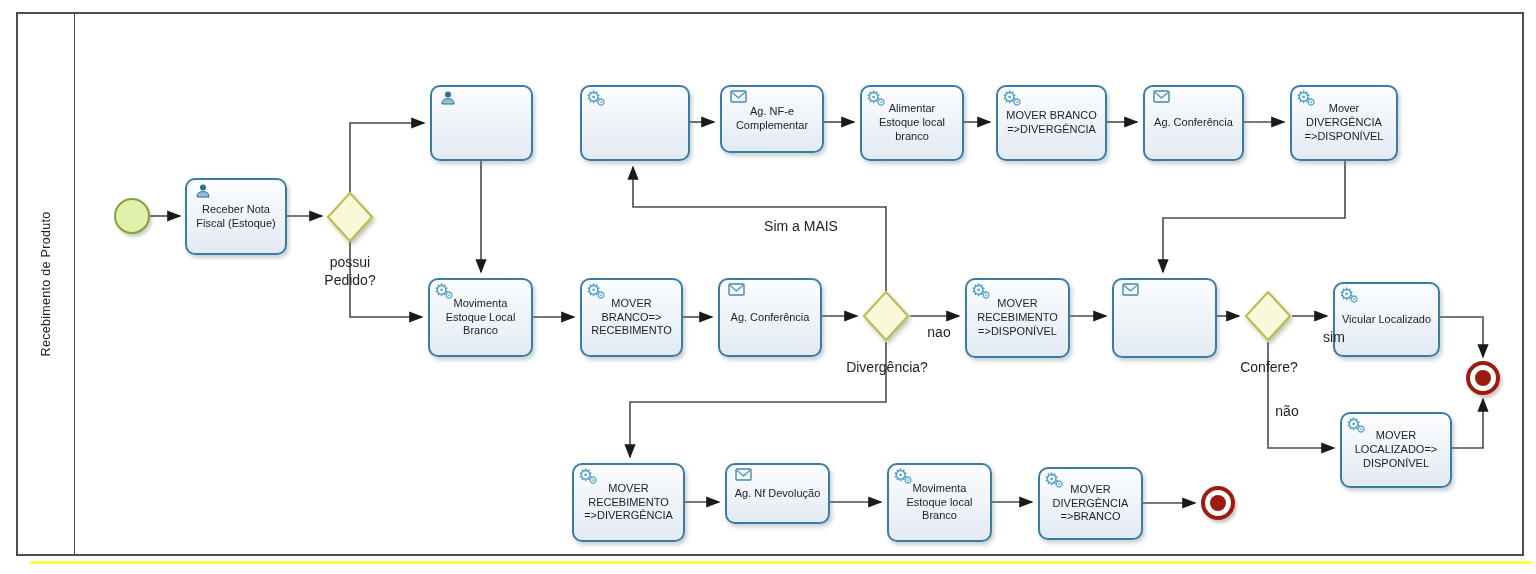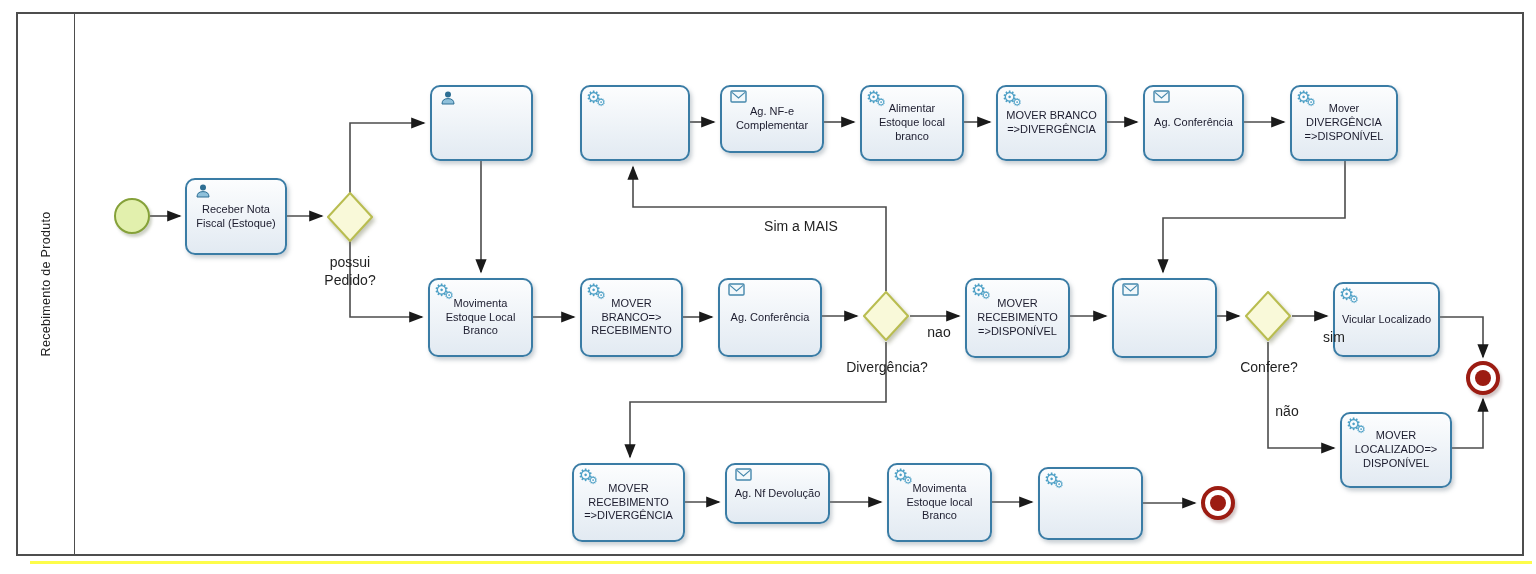"MOVER DIVERGÊNCIA =>BRANCO" div { html: none -> <div>MOVER DIVERGÊNCIA =&gt;BRANCO</div> }
